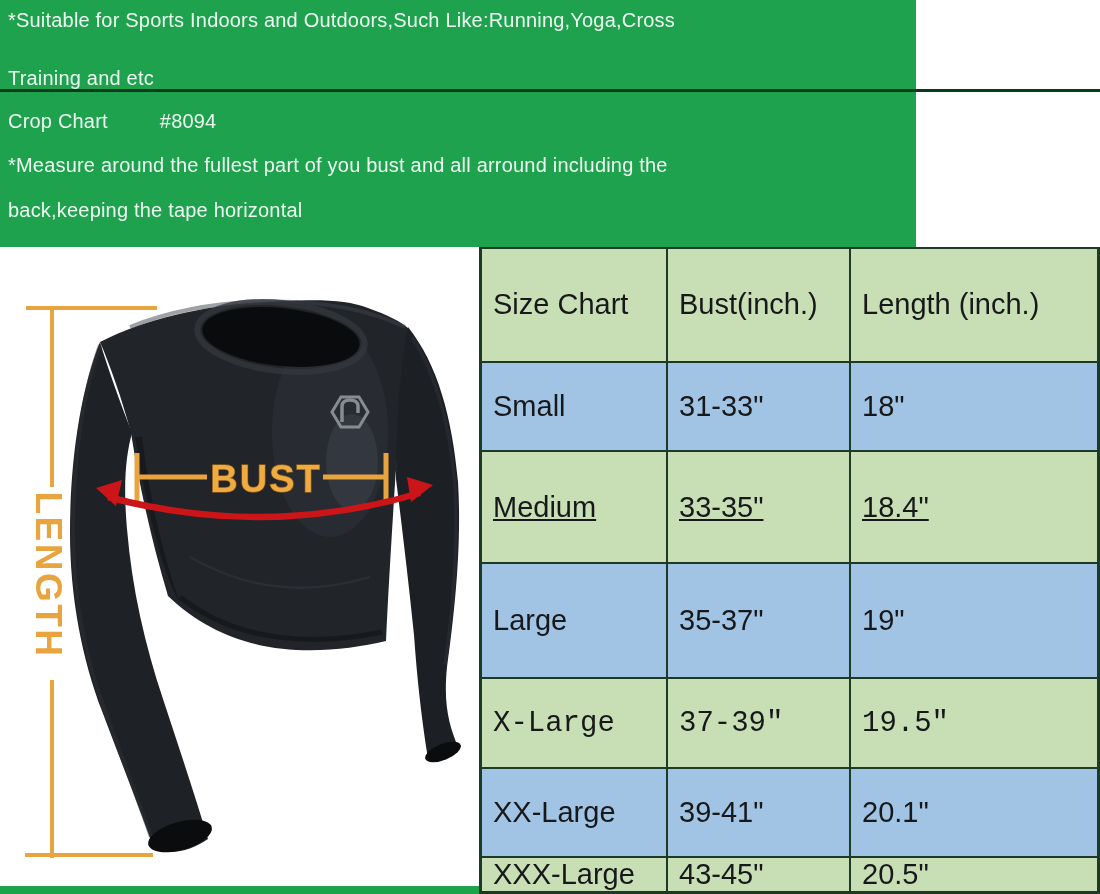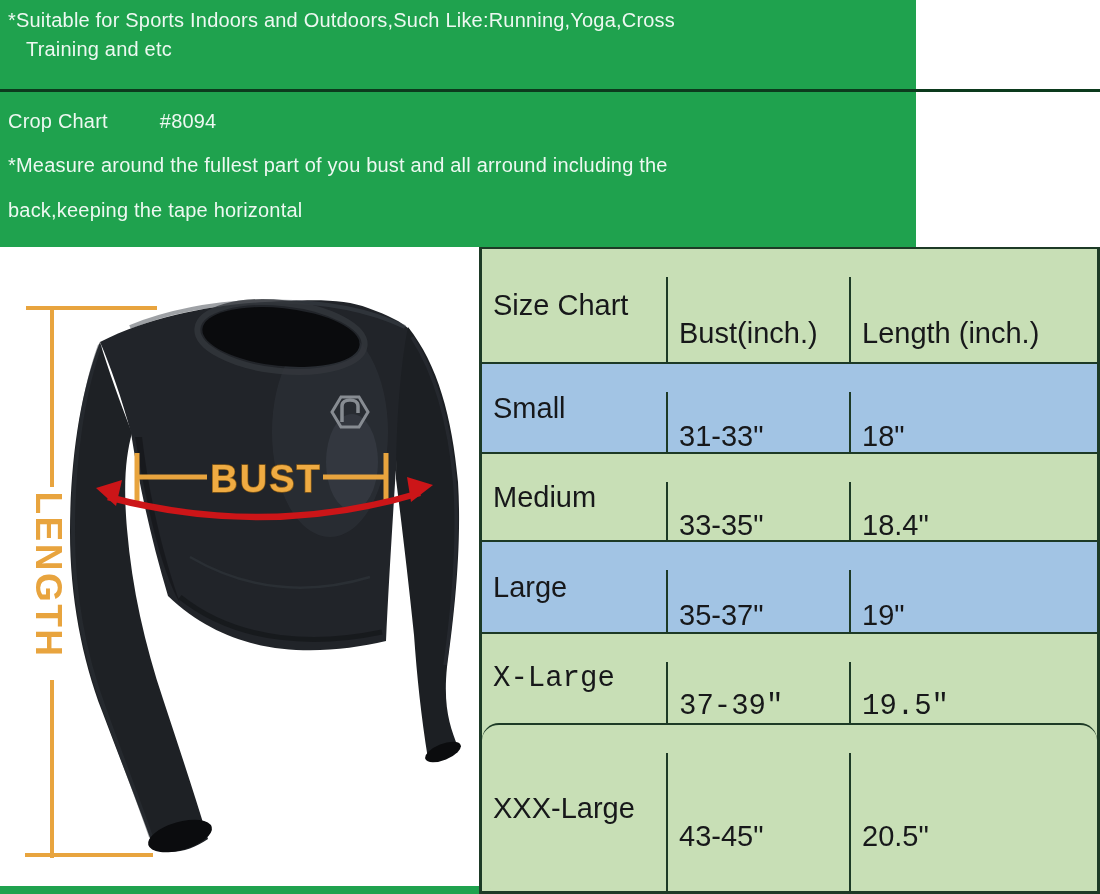"Training and etc" .banner .l2 { margin-left: 18px -> none; top: 38px -> 67px }
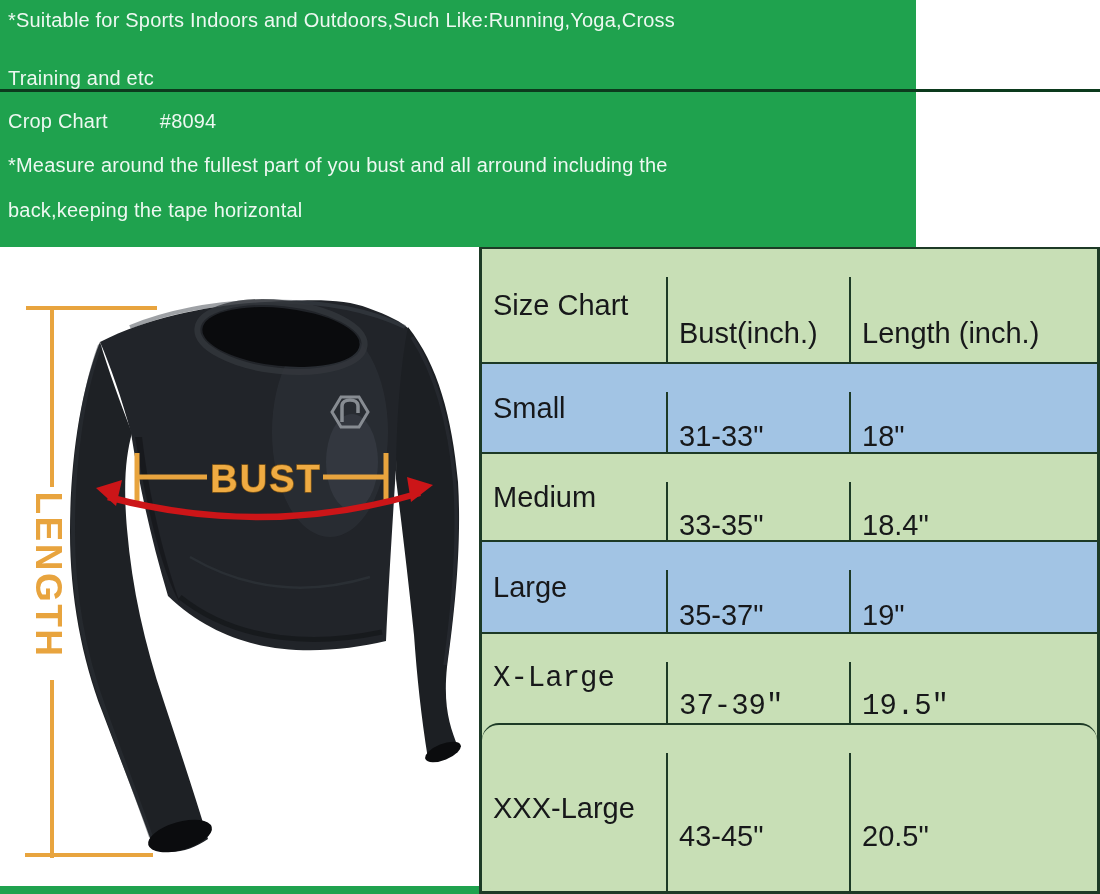"Bust(inch.)" .cell.c2,.cell.c3 { margin-top: 28px -> none }
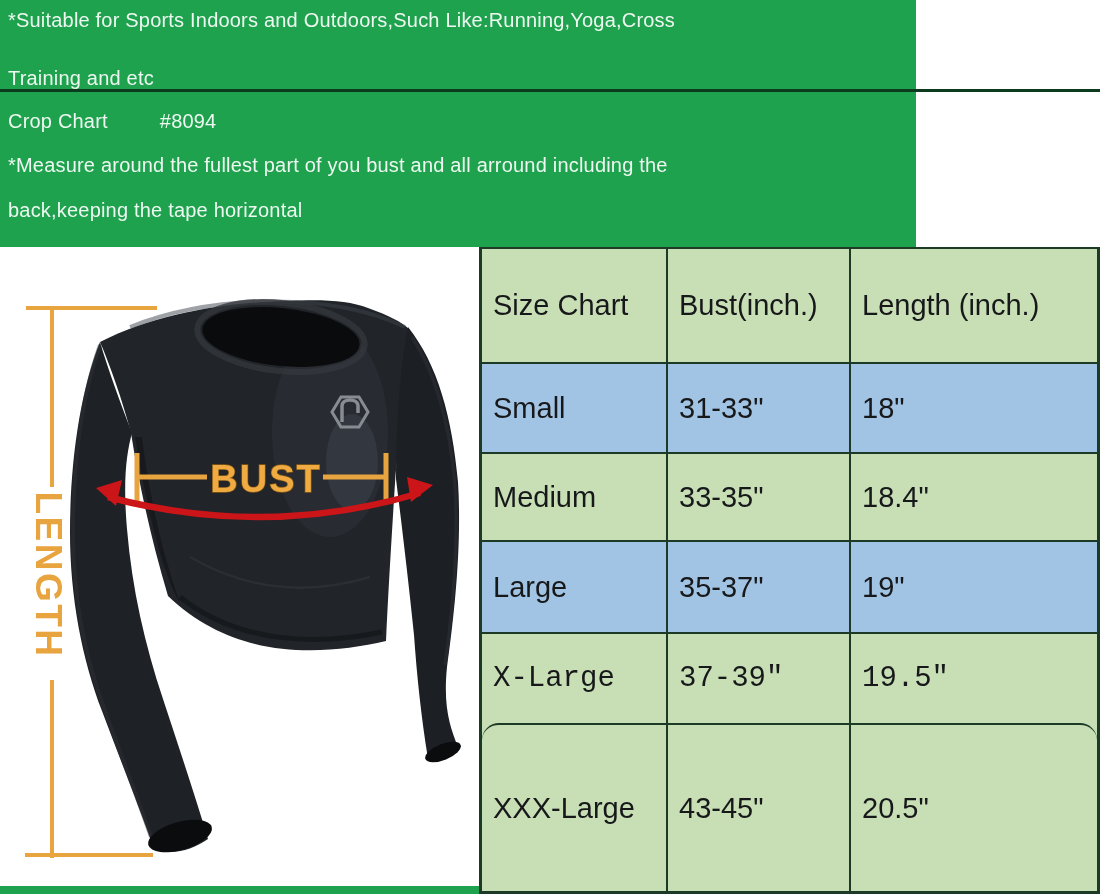"Medium" .trow.h-r1 { height: 88px -> 114px; text-decoration: none -> underline }
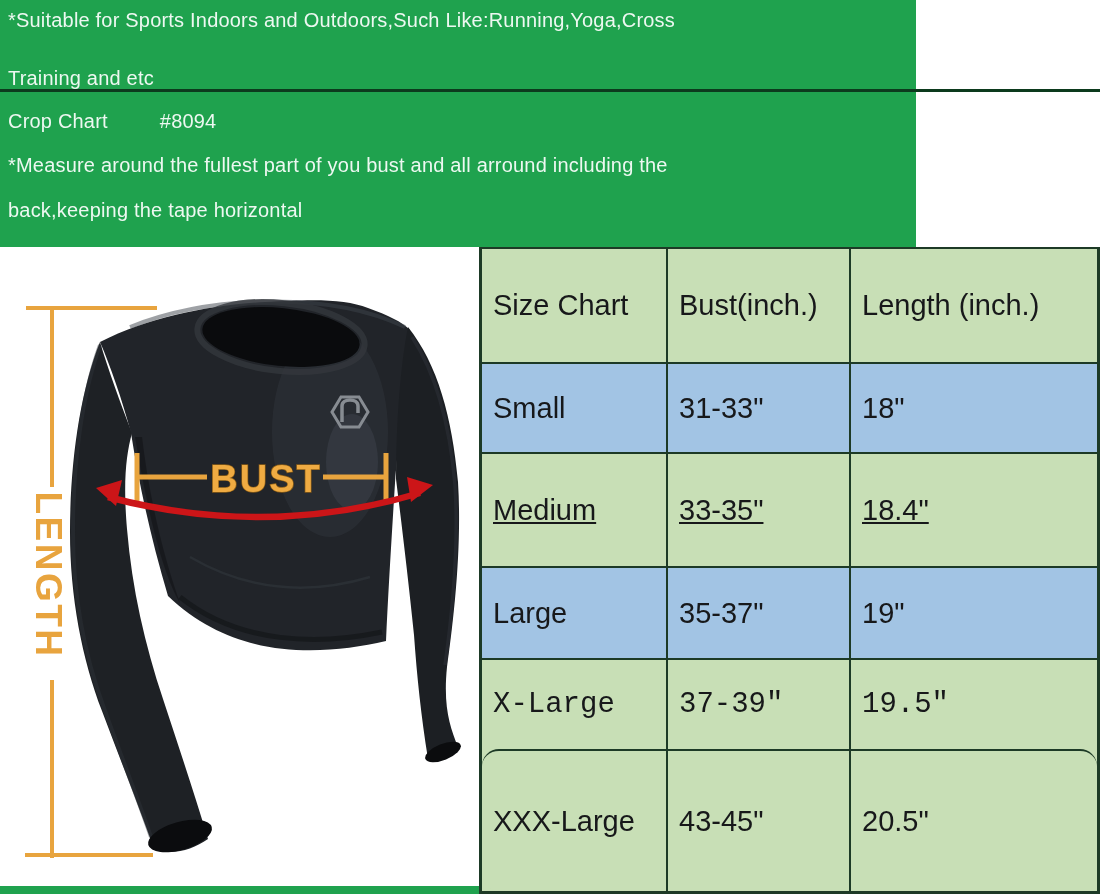"Large" .trow.h-r2 { height: 92px -> 116px }
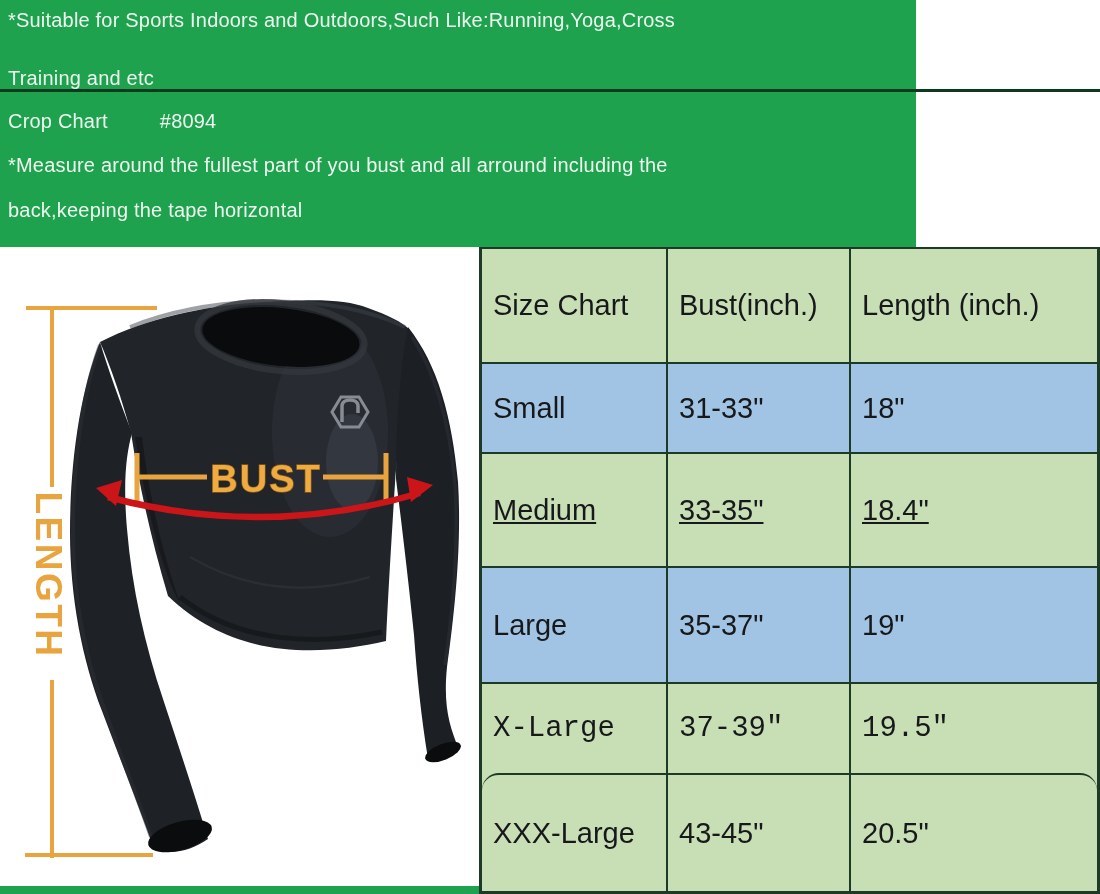"XX-Large" div.trow { html: none -> <div> <div>XX-Large</div> <div>39-41"</div> <div>20.1"</div> </div> }
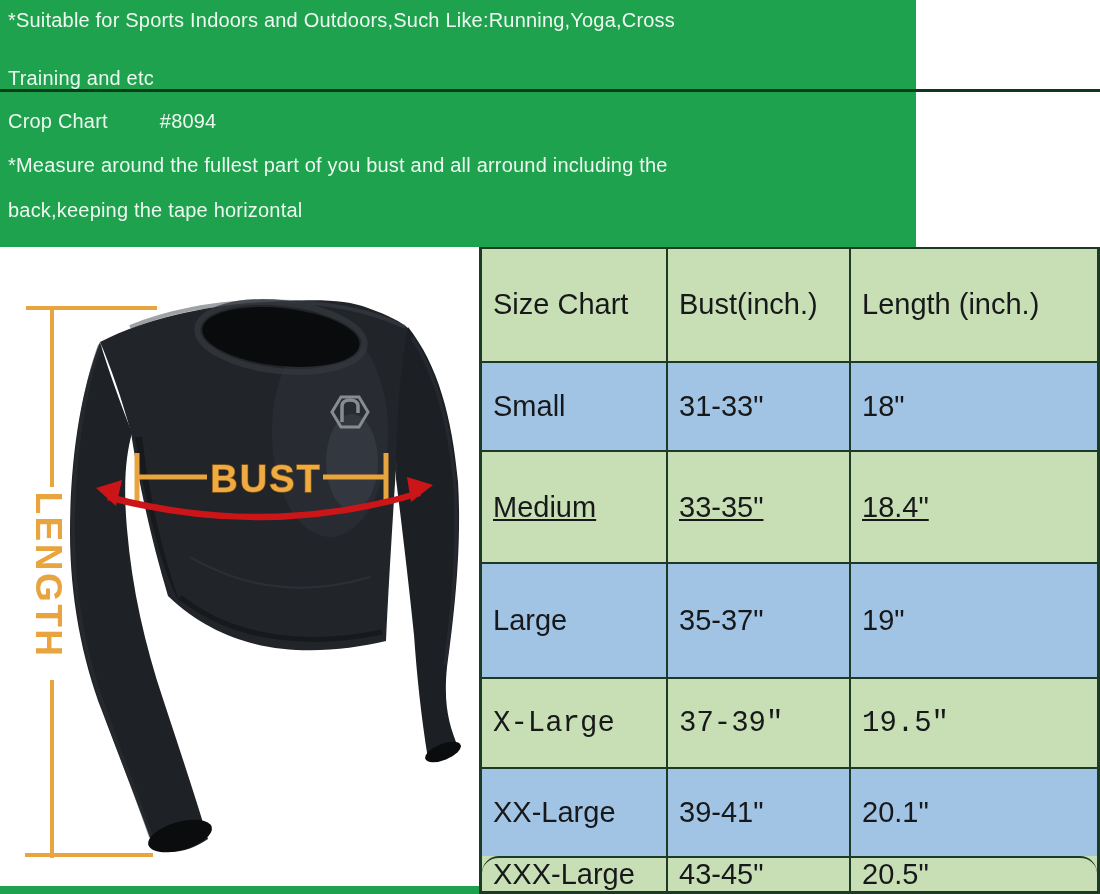"XXX-Large" .trow.h-r5 { border-radius: 17px -> none }
